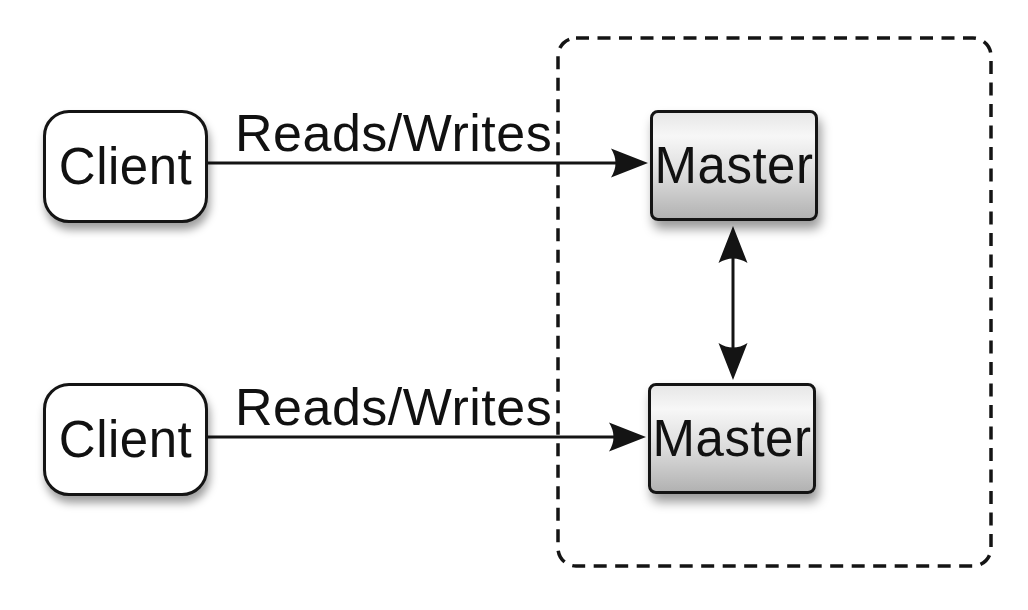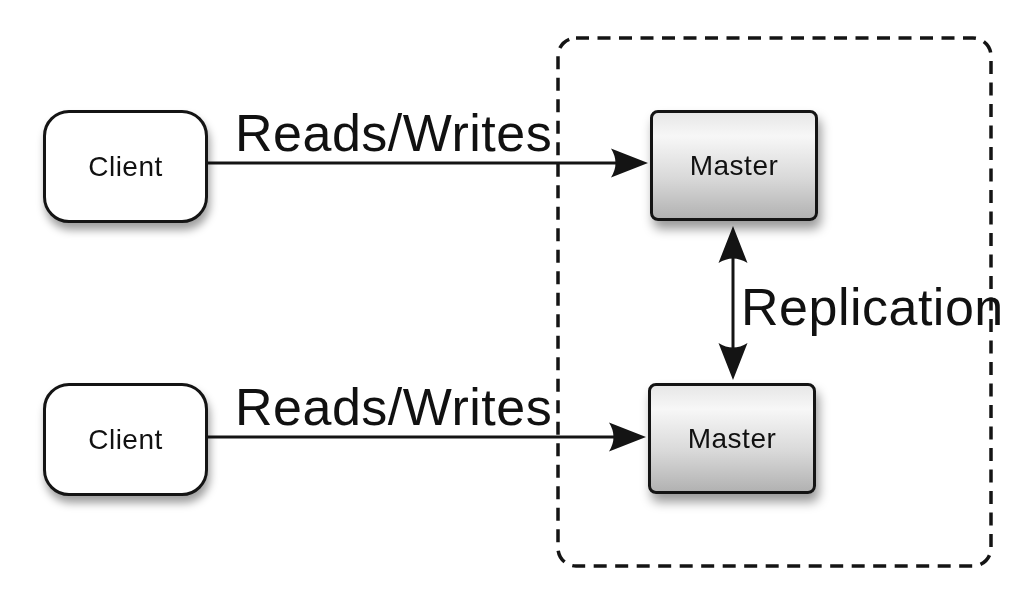"Client" .node { font-size: 28px -> 51px }
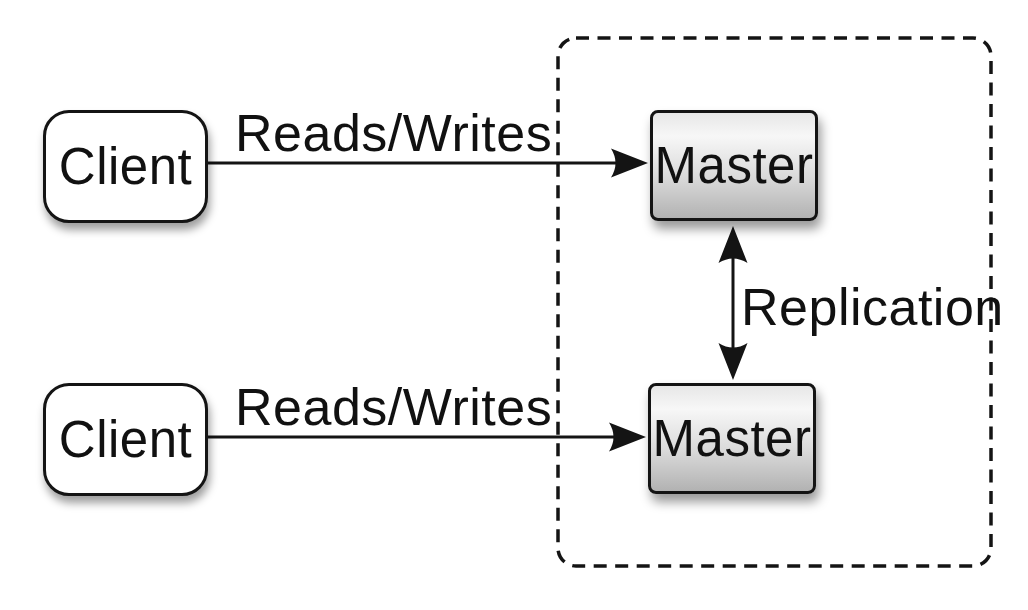"Replication" div.edge-label { html: <div>Replication</div> -> none }
